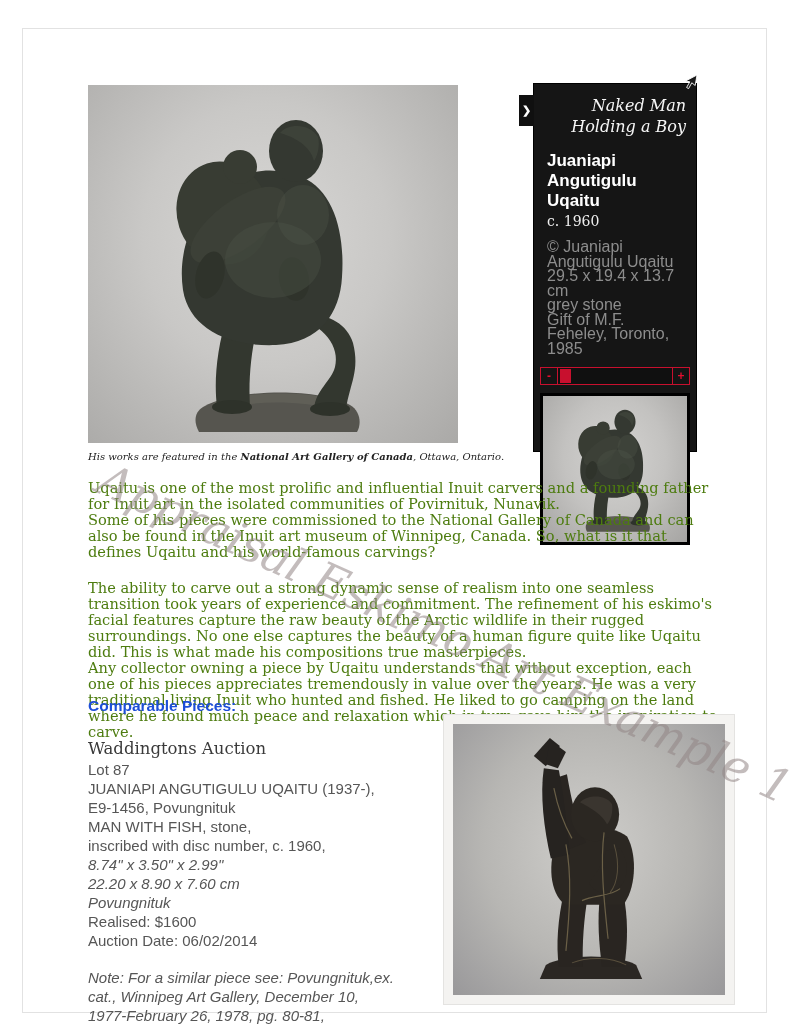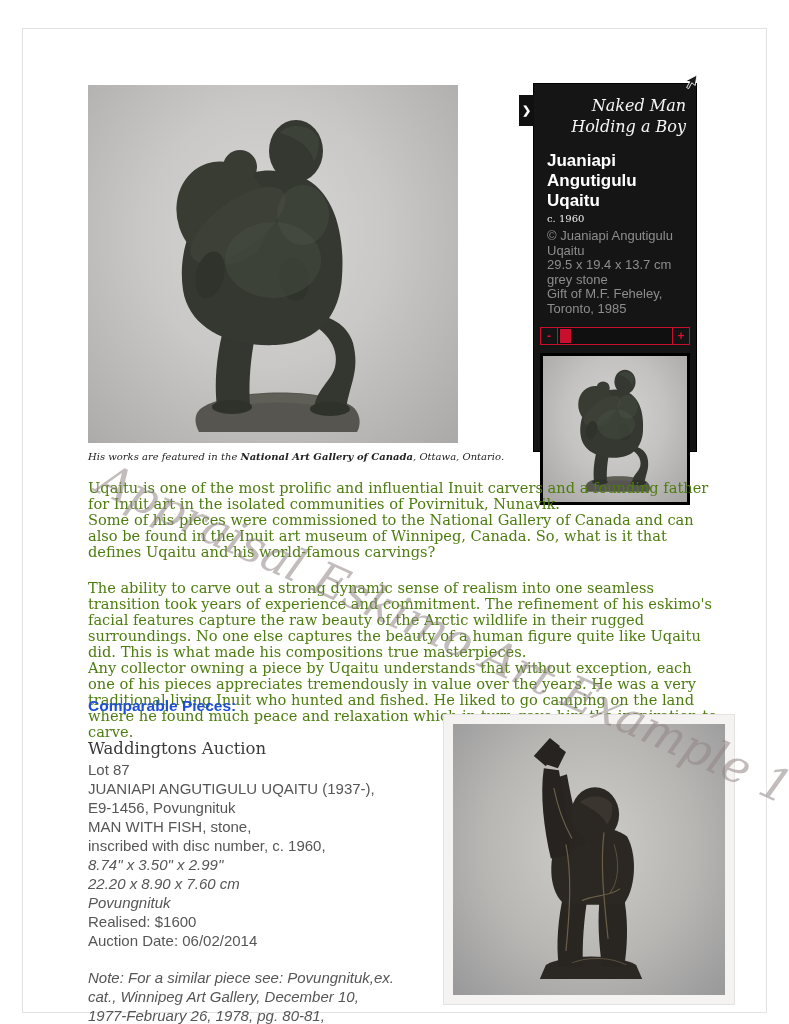"c. 1960" .panel-date { font-size: 10px -> 14px }
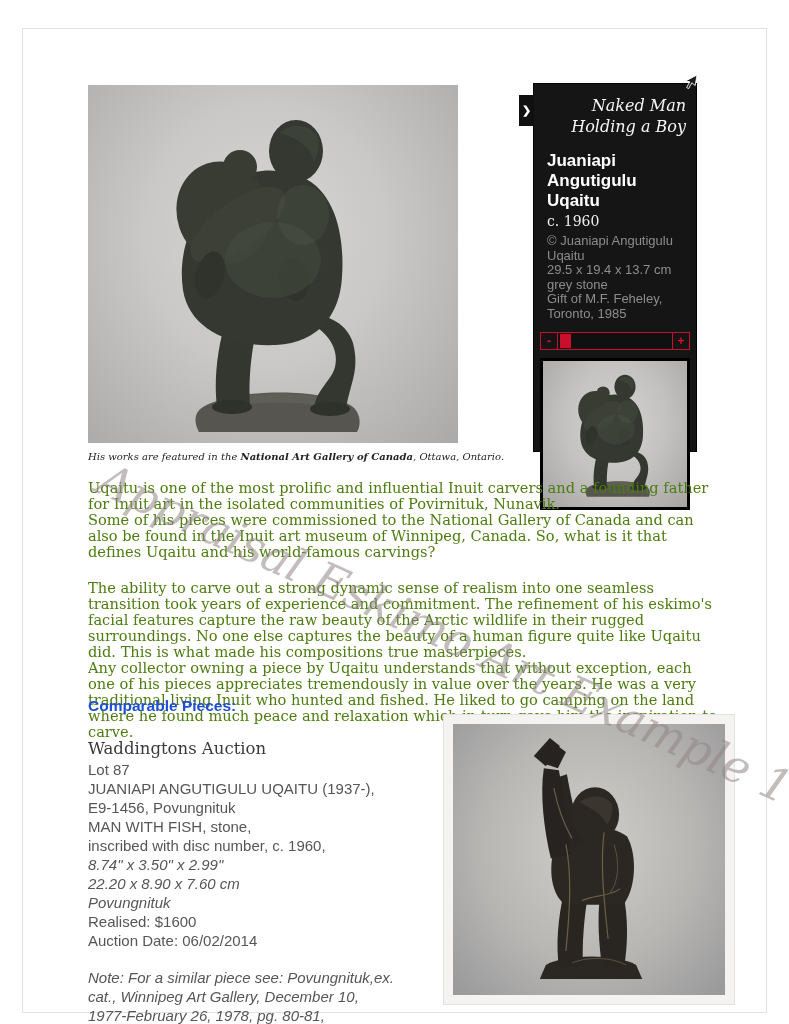"© Juaniapi Angutigulu Uqaitu" .panel-details { font-size: 13px -> 16px; margin-top: 5px -> 11px }
